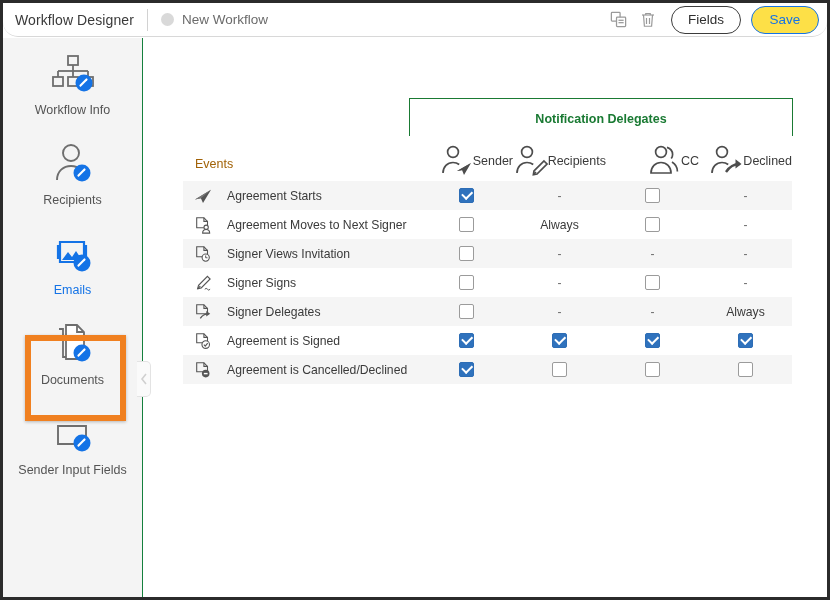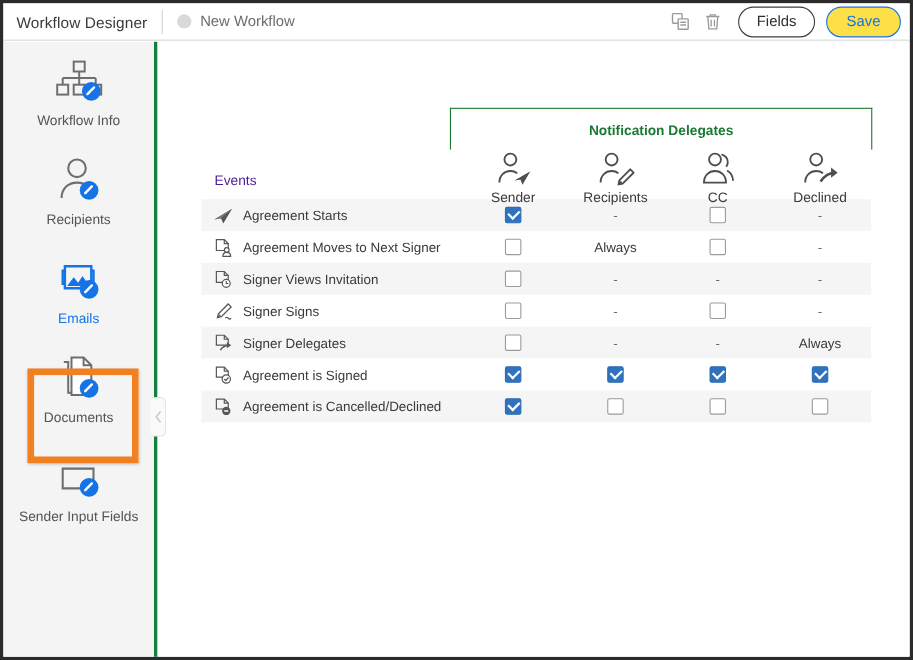"Workflow Designer" #header { border-radius: none -> 15px }
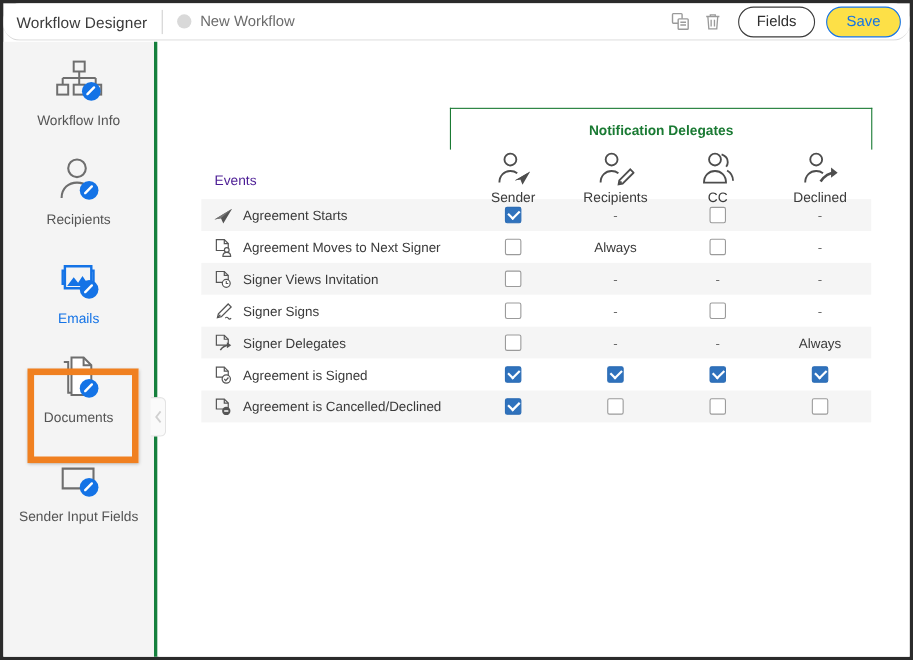"Workflow Info" #sidebar { border-right: 3px solid #15803d -> 1px solid #15803d }
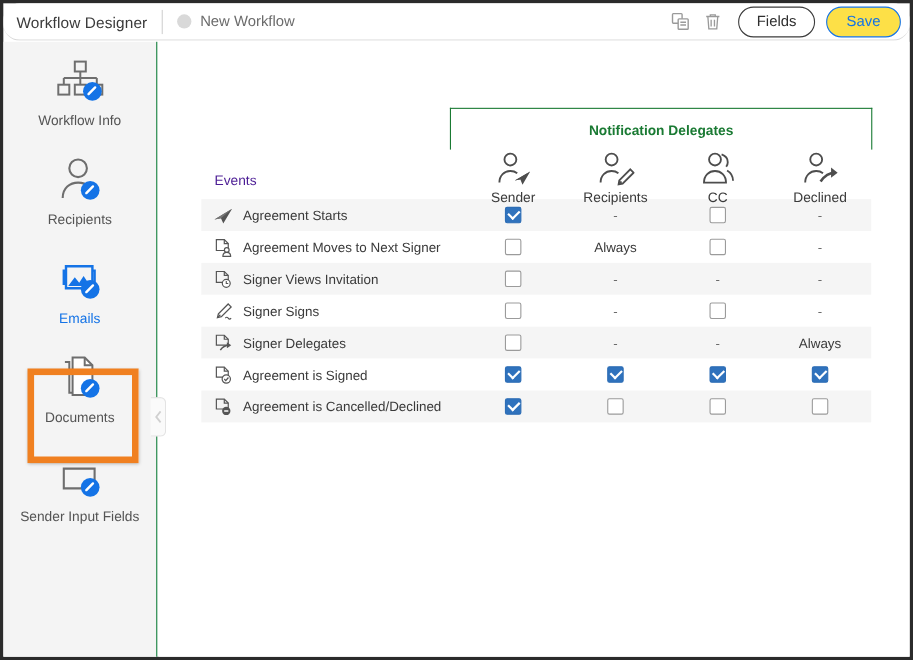"Events" .th-events { color: #4c1d95 -> #a16207 }
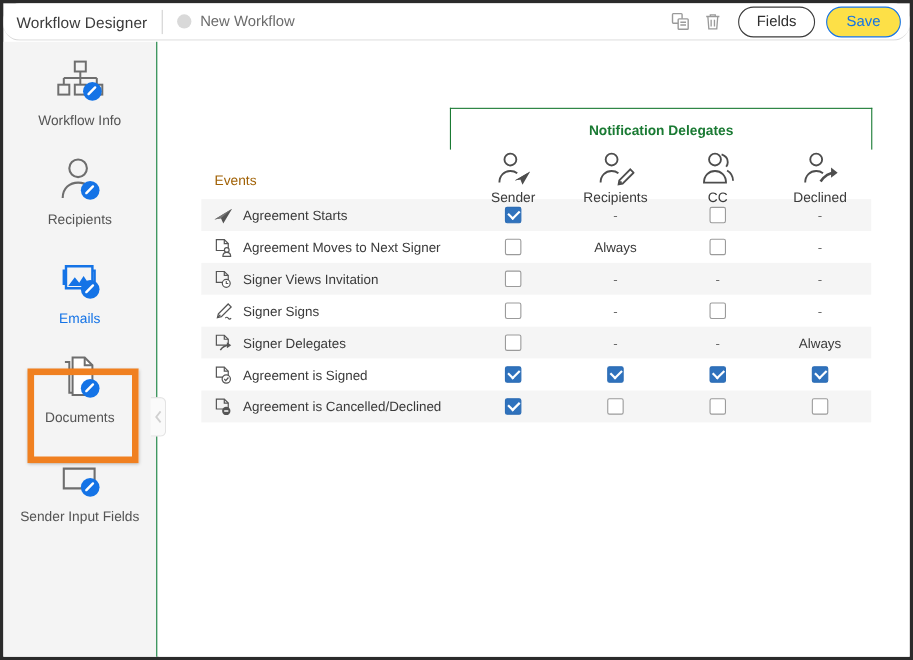"Sender" .th-col { flex-direction: column -> row; justify-content: none -> flex-end }
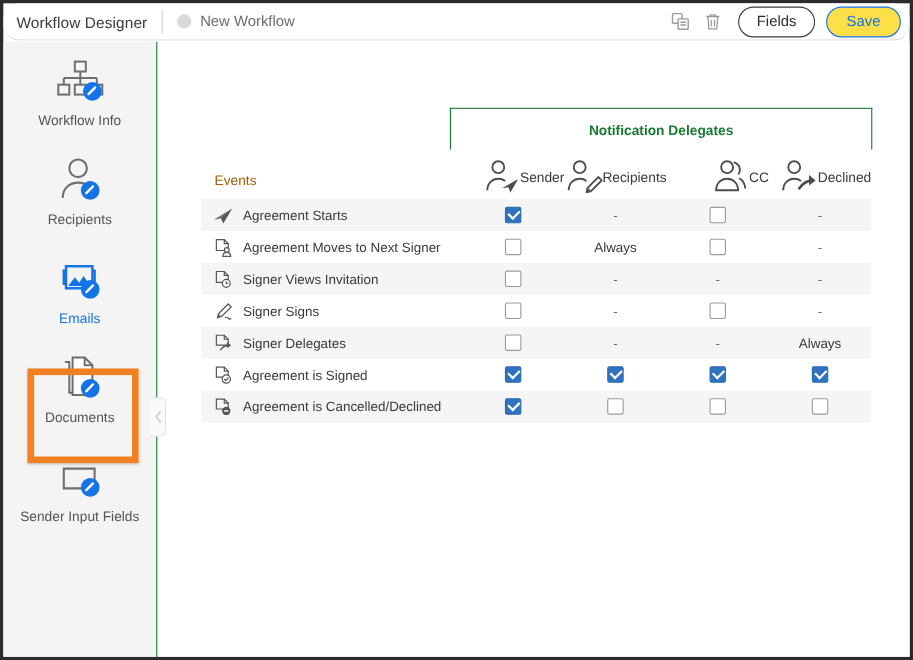"Agreement Starts" .td-events { gap: 9px -> 15px }
